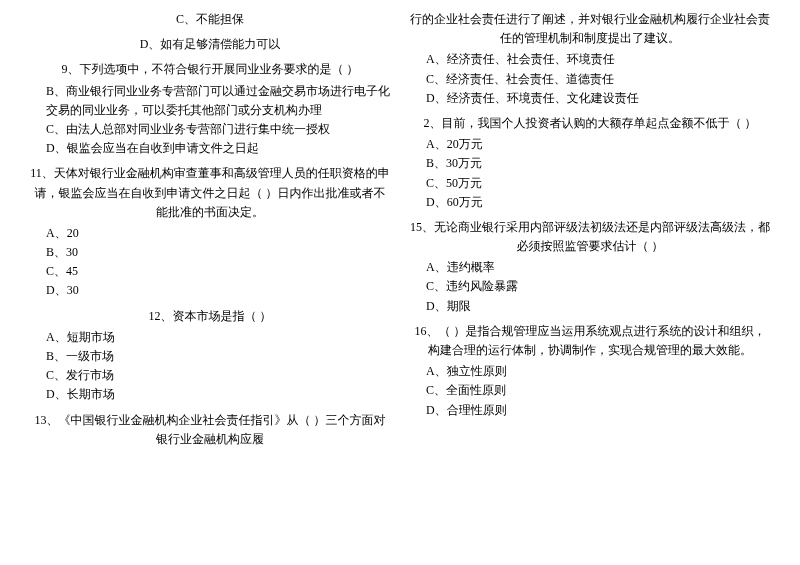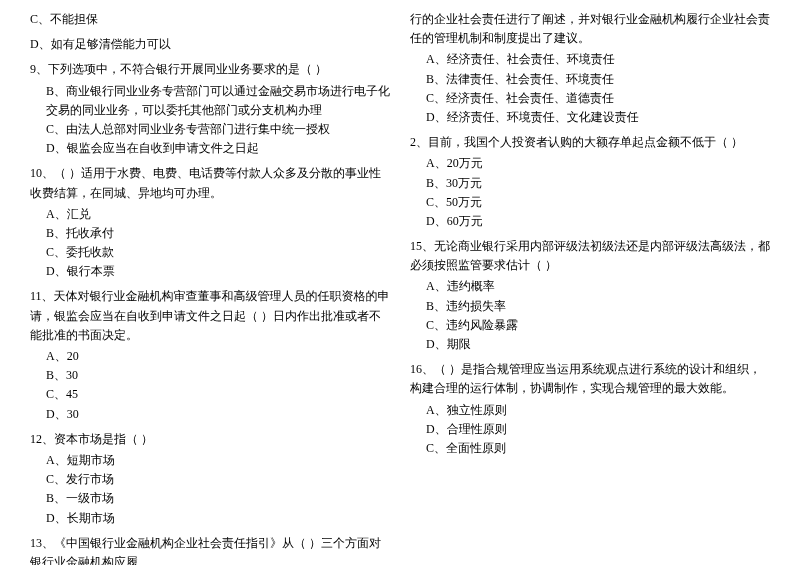"C、不能担保" .question-title { text-align: none -> center }
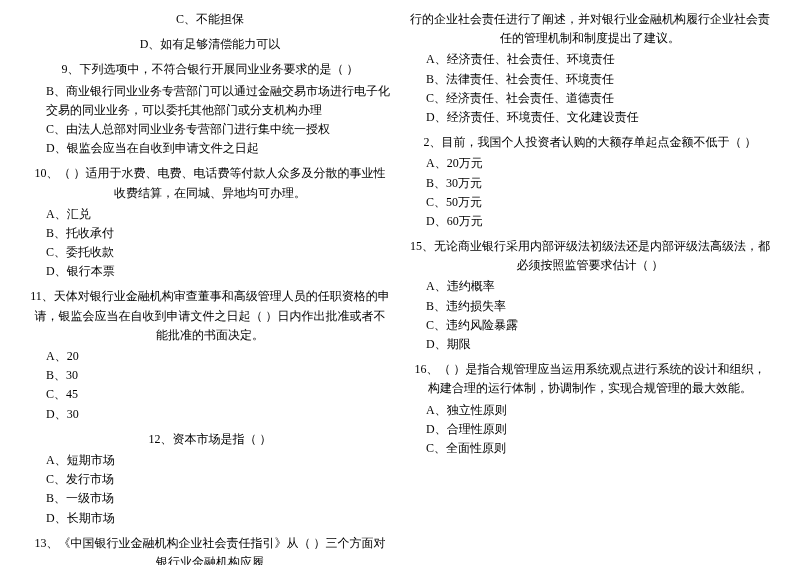"B、法律责任、社会责任、环境责任" p.option-line { html: <p>B、法律责任、社会责任、环境责任</p> -> none }
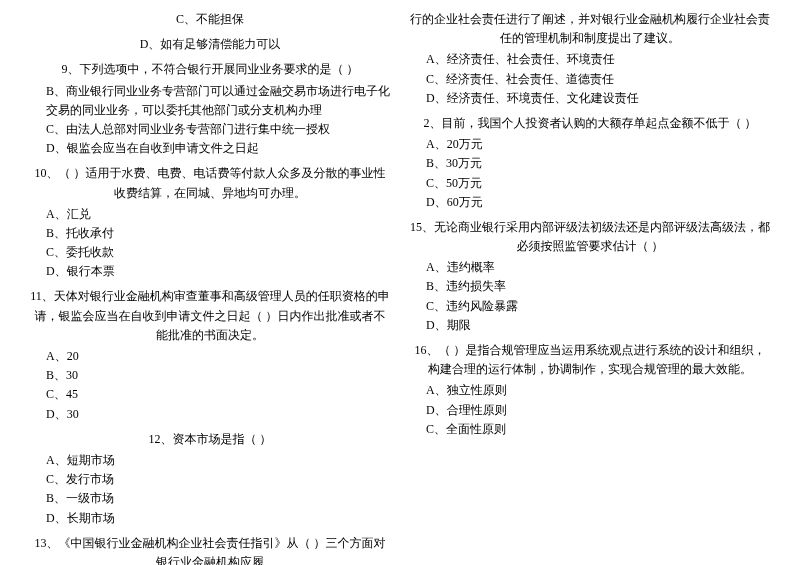"10、（" div.question-block { html: <div> <p>10、（ ）适用于水费、电费、电话费等付款人众多及分散的事业性收费结算，在同城、异地均可办理。</p> <p>A、汇兑</p> <p>B、托收承付</p> <p>C、委托收款</p> <p>D、银行本票</p> </div> -> none }
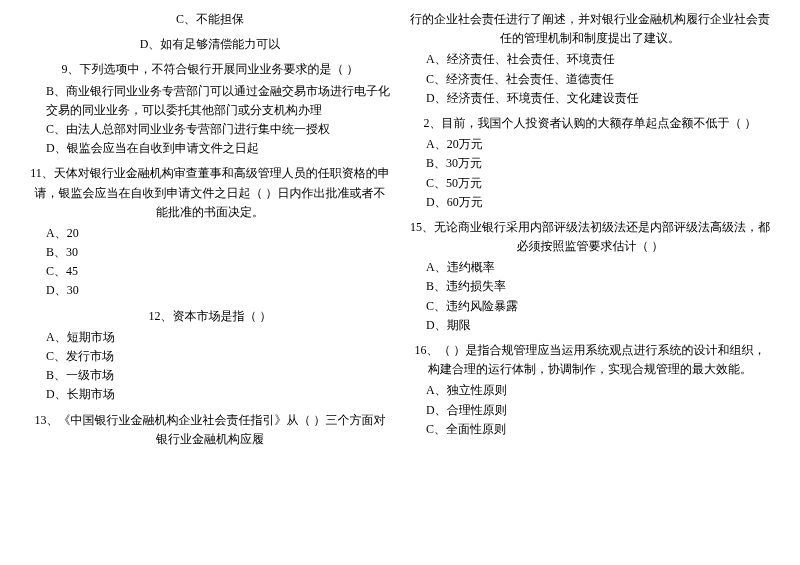"B、违约损失率" p.option-line { html: <p>B、违约损失率</p> -> none }
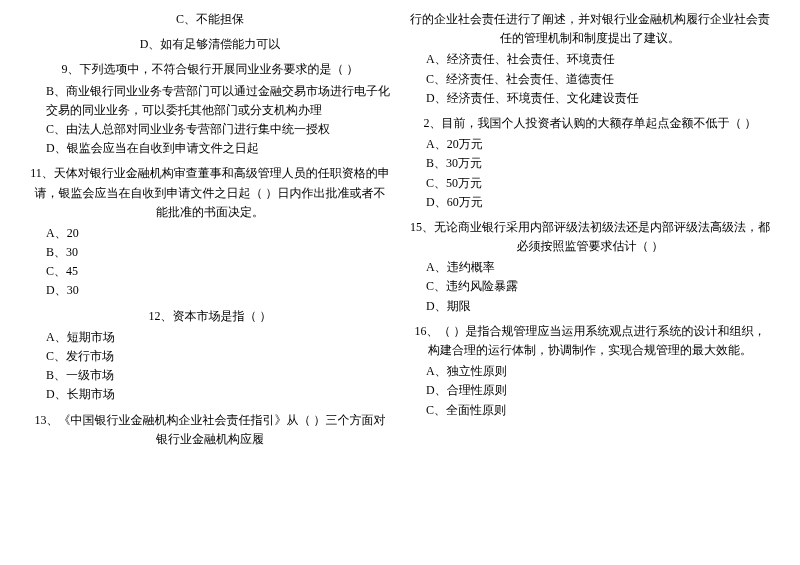"C、发行市场" p.option-line { order: before "B、一级市场" -> after "B、一级市场" }
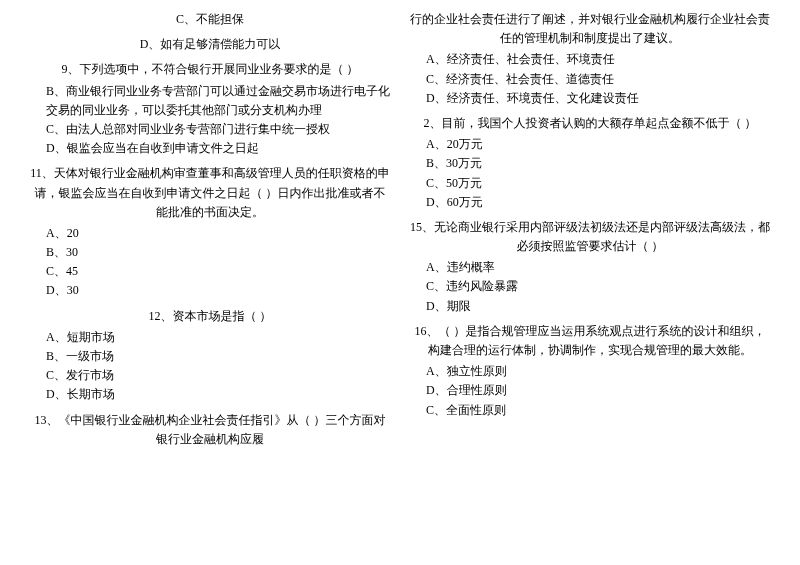"D、合理性原则" p.option-line { order: before "C、全面性原则" -> after "C、全面性原则" }
